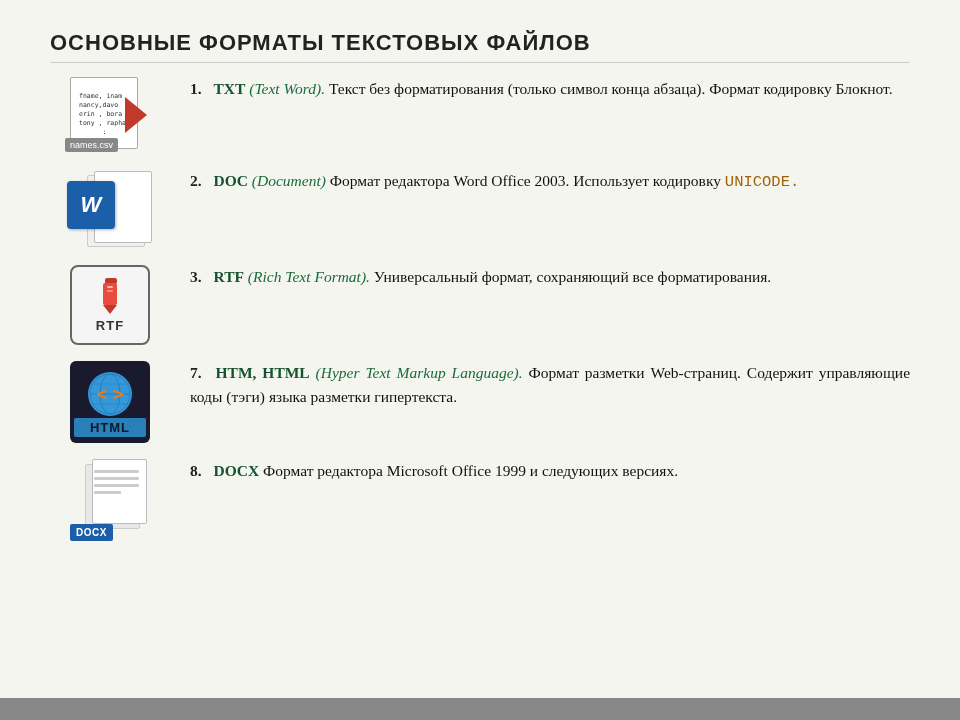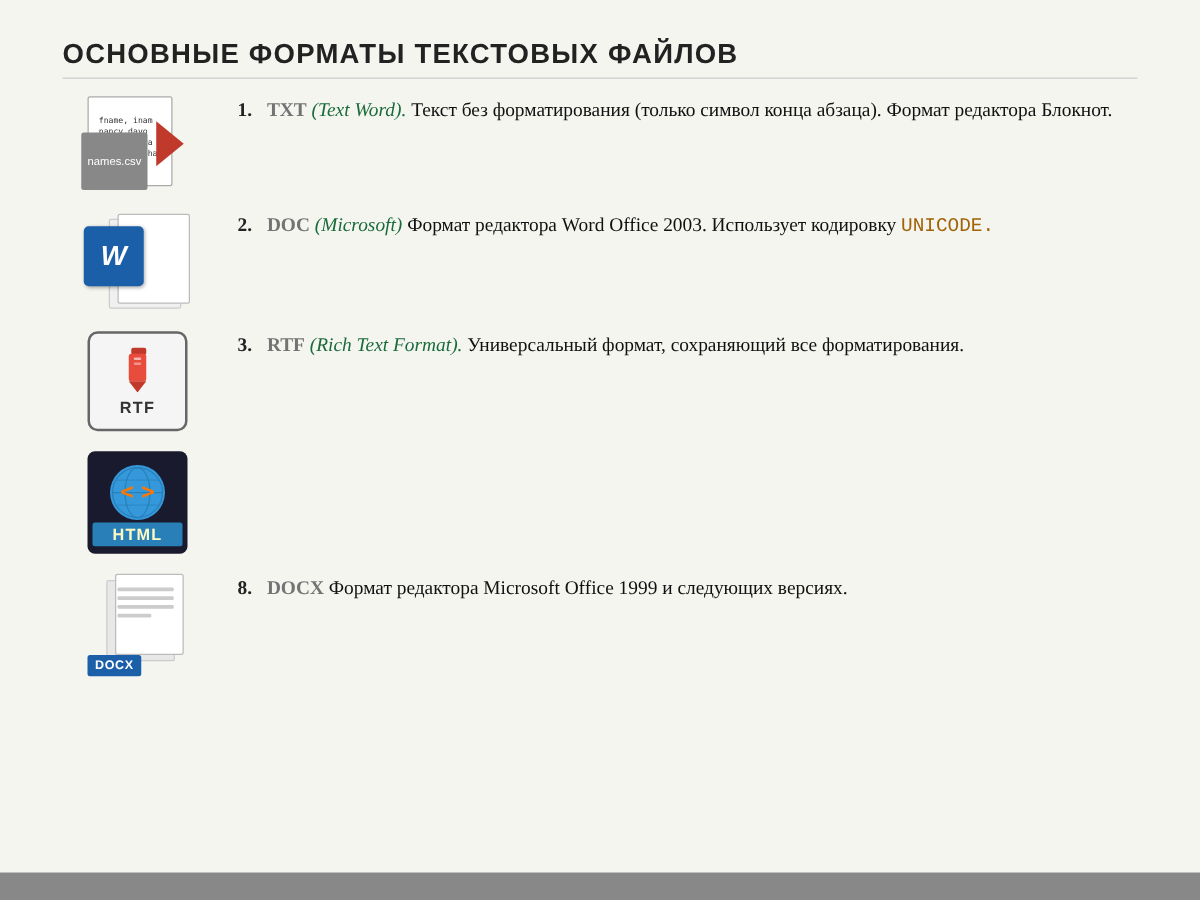"TXT" .format-name { color: #737373 -> #14532d }
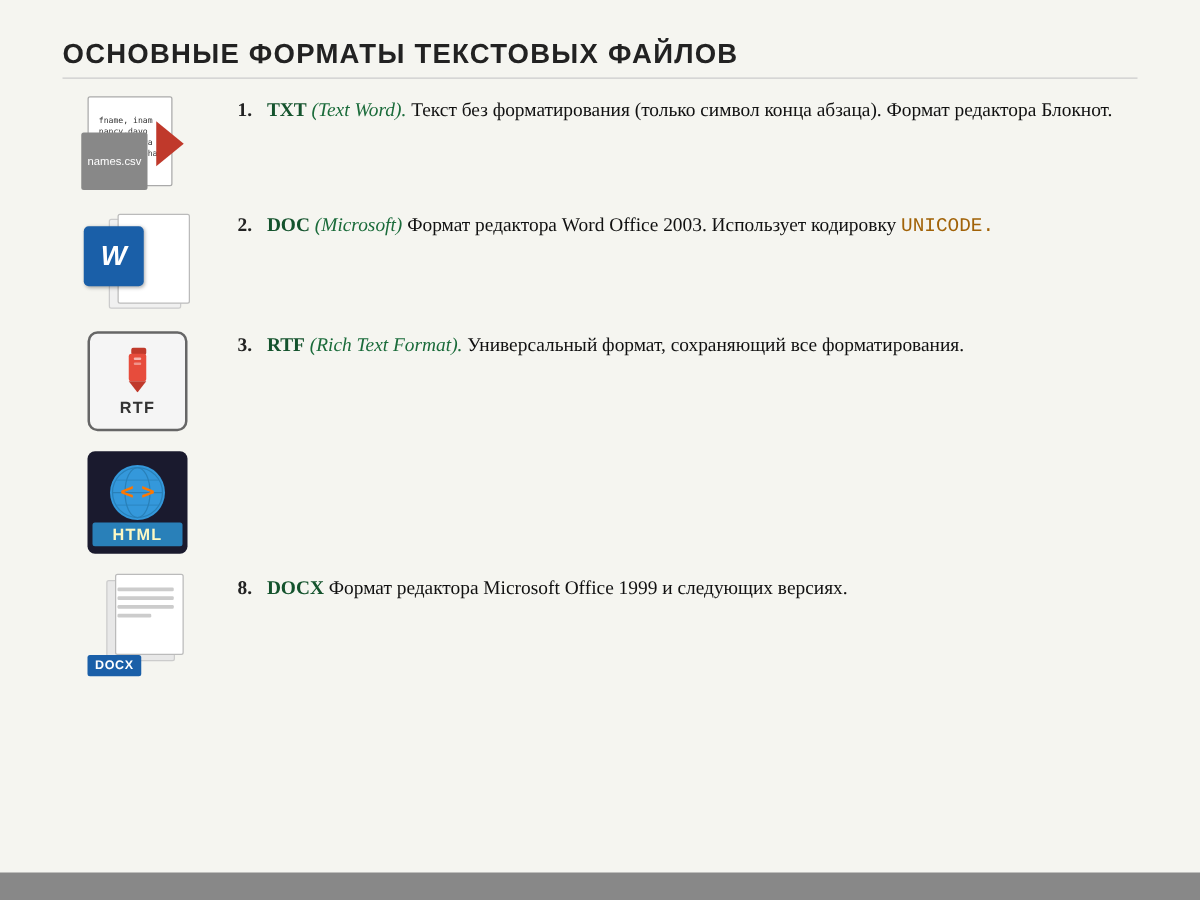"Текст без форматирования (только символ" span { text: редактора -> кодировку }
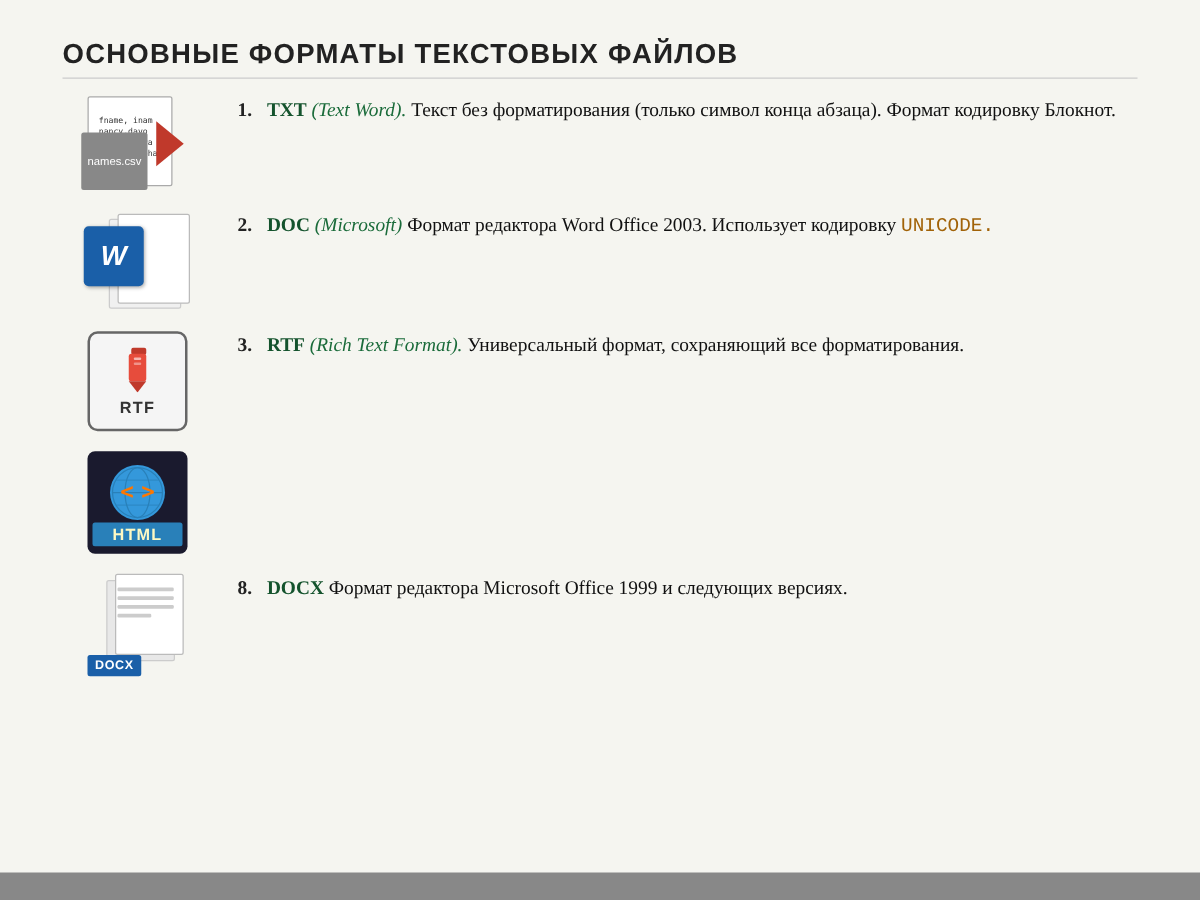"names.csv" .icon-csv .tag { padding: 18px 5px -> 2px 5px }
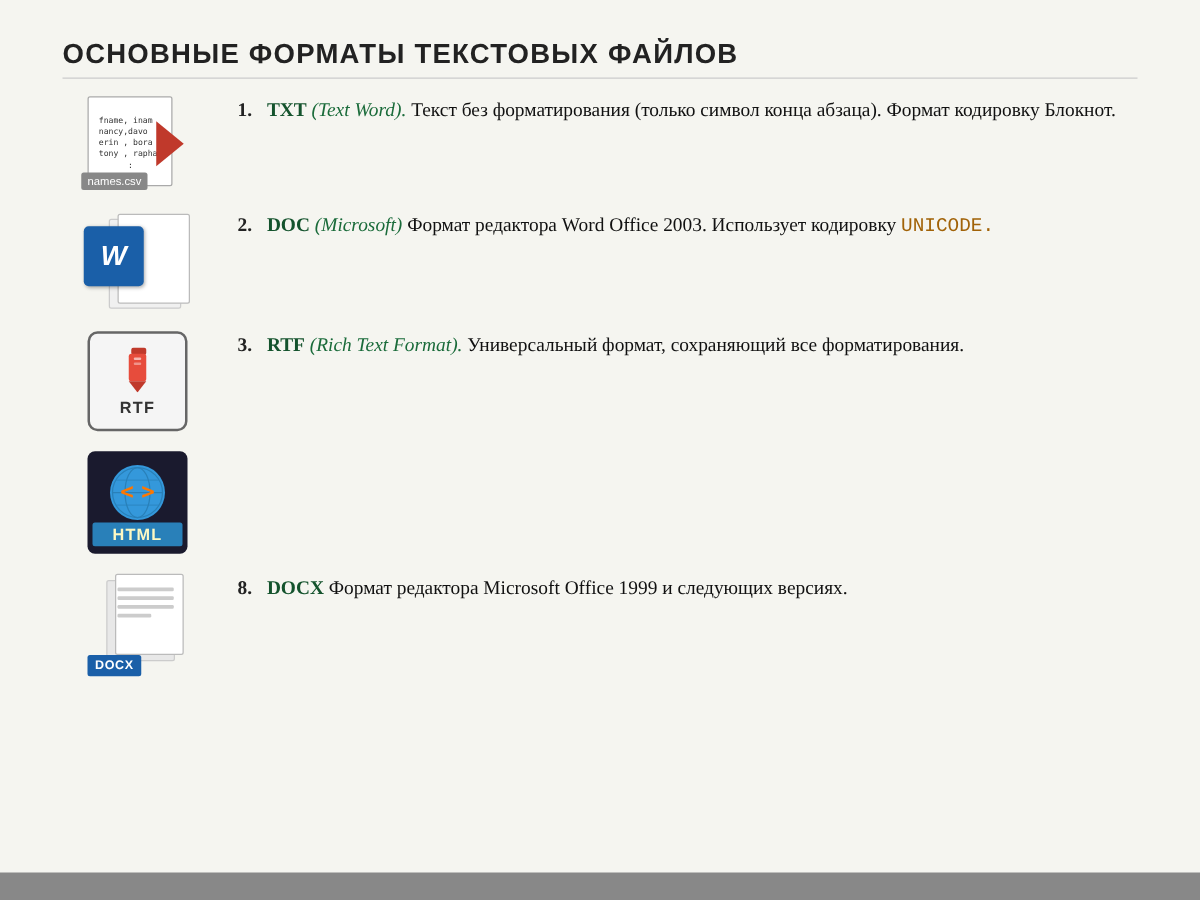"(Microsoft)" span.format-desc { text: Microsoft -> Document }
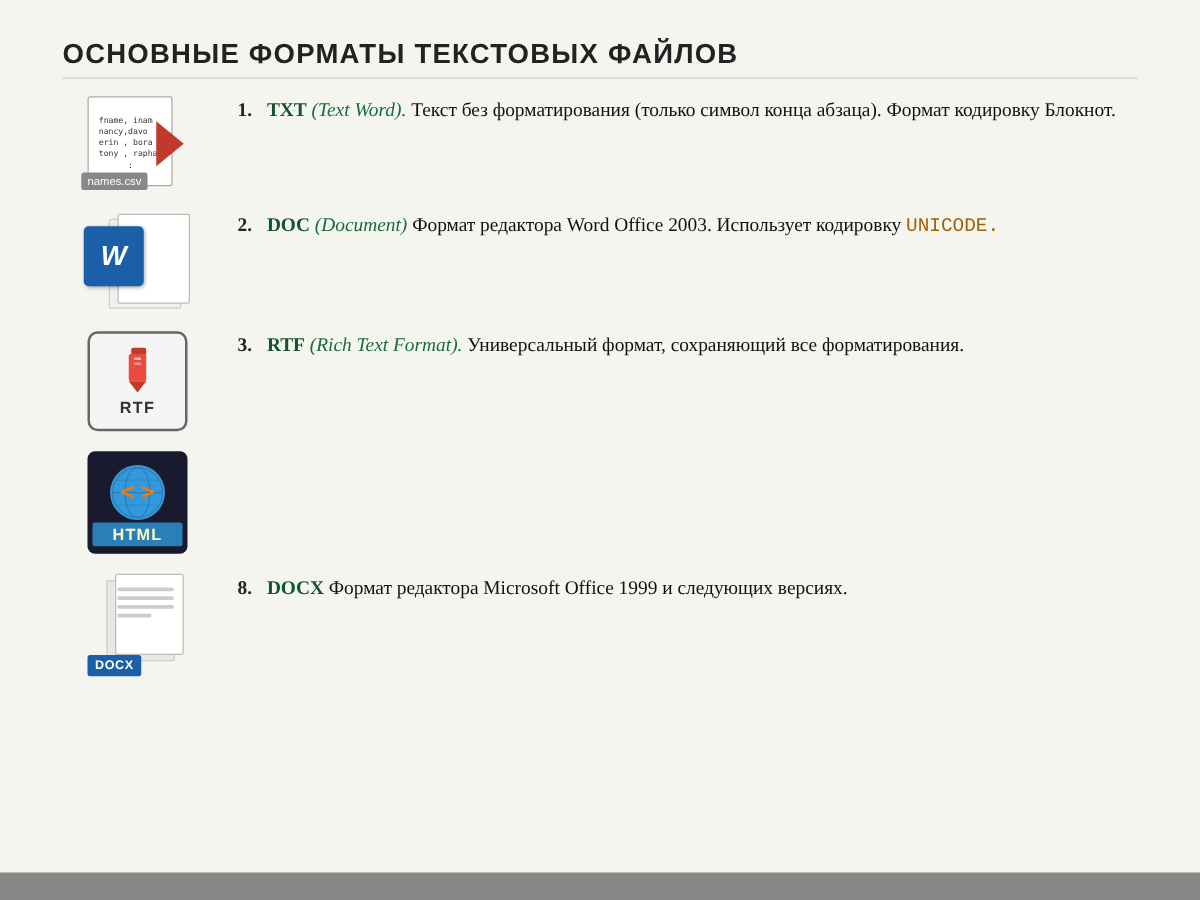"7. HTM, HTML (Hyper Text" div.text-area { html: none -> <div> <span>7.</span> <span>HTM, HTML</span> <span> (Hyper Text Markup Language). </span> <span>Формат разметки Web-страниц. Содержит управляющие коды (тэги) языка разметки гипертекста.</span> </div> }
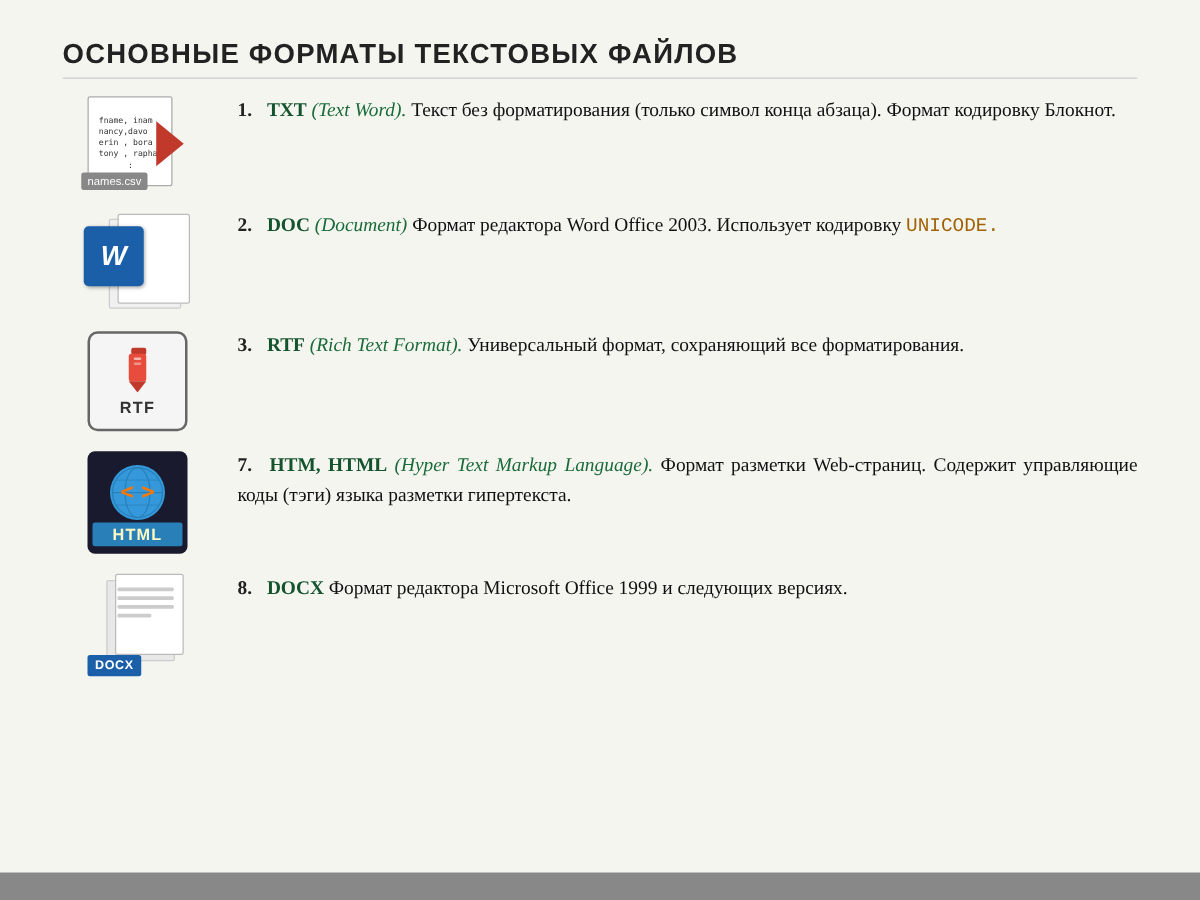"HTML" .icon-html .html-label { color: #fef9c3 -> #0f172a }
